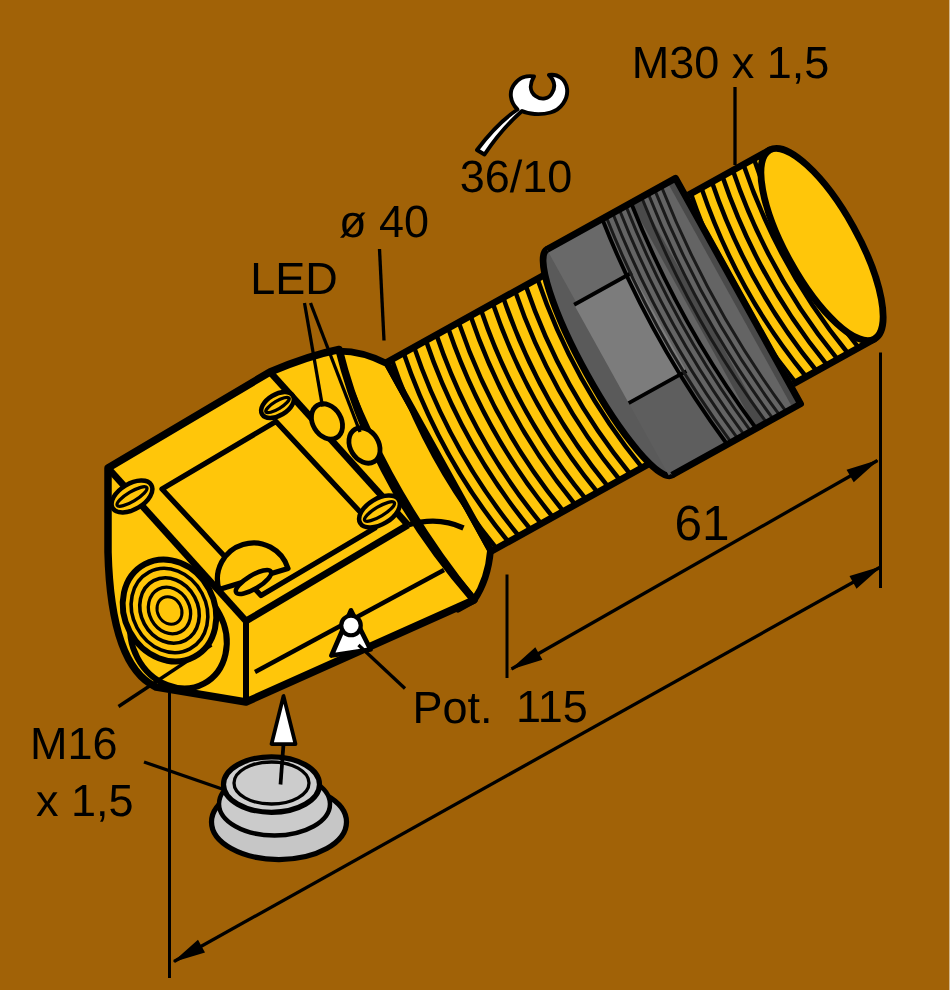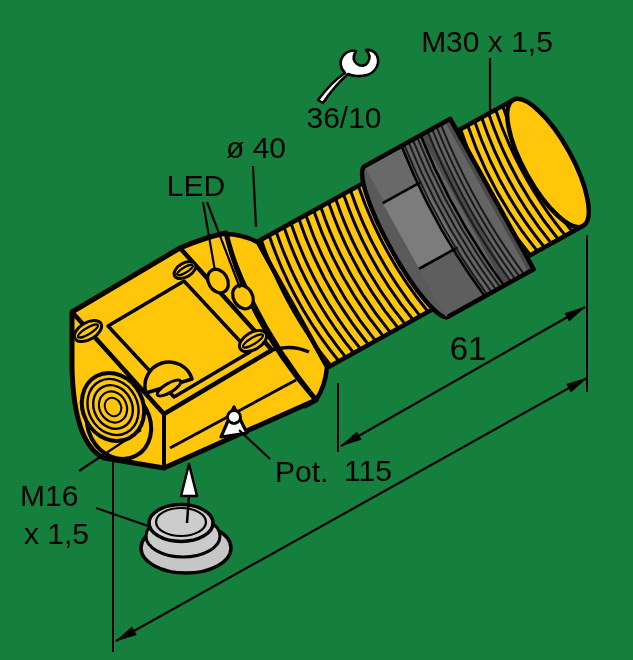"M30 x 1,5" .stage { background: #15803d -> #a16207 }
